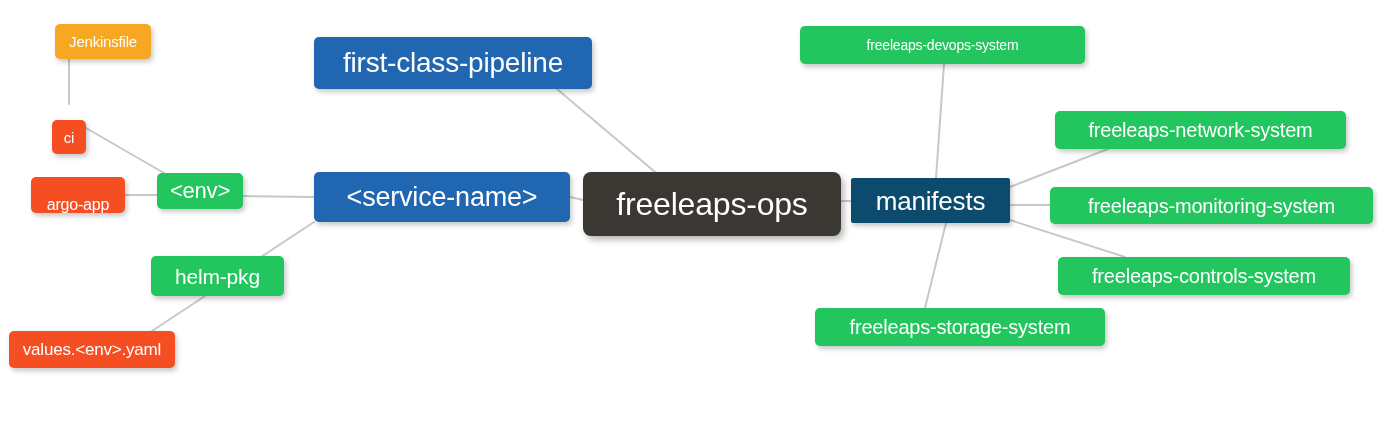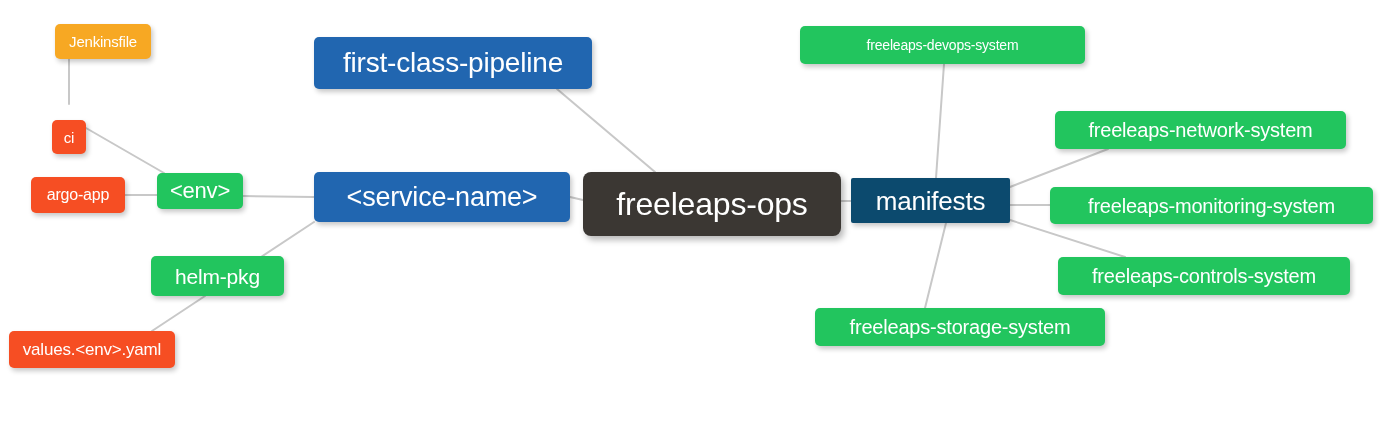"argo-app" div.node { align-items: none -> flex-end }
